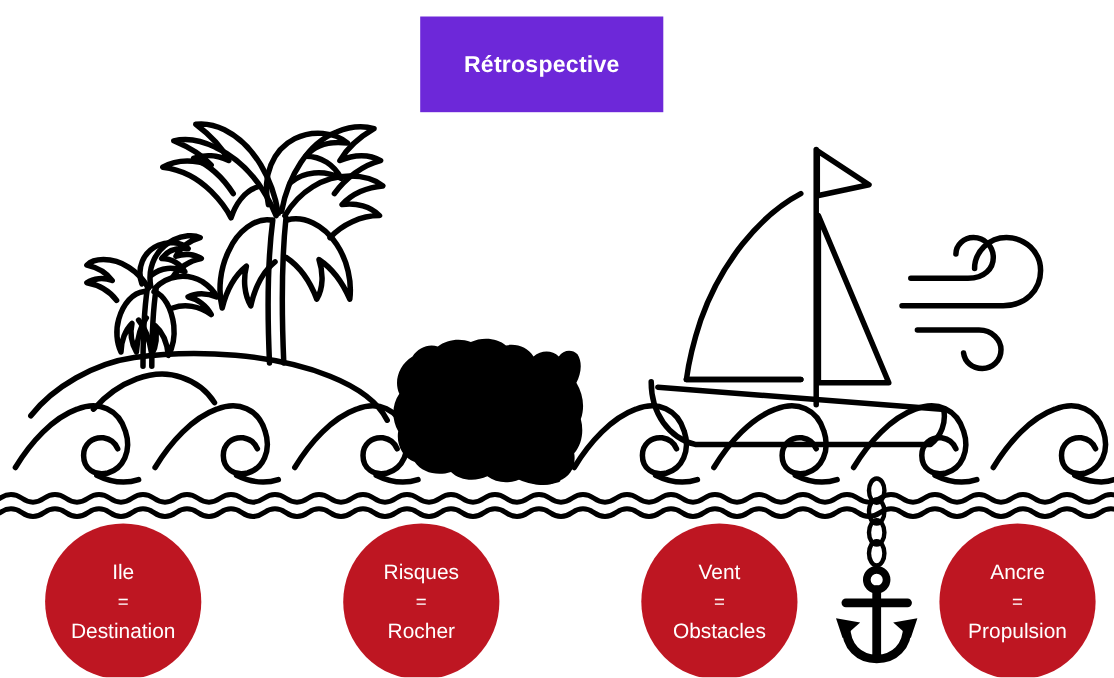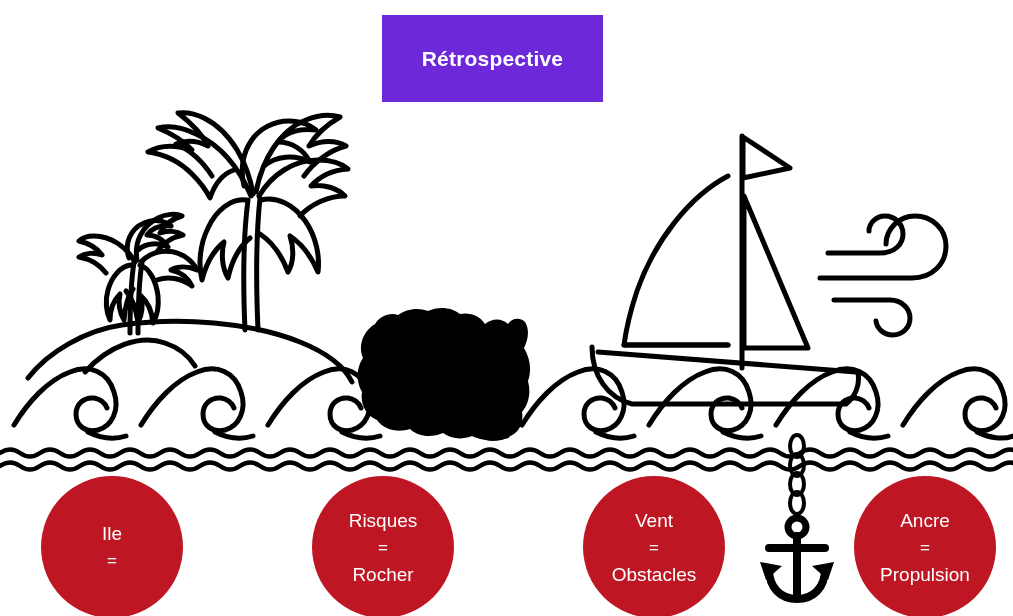"Destination" span.lc-line { html: none -> <span>Destination</span> }
